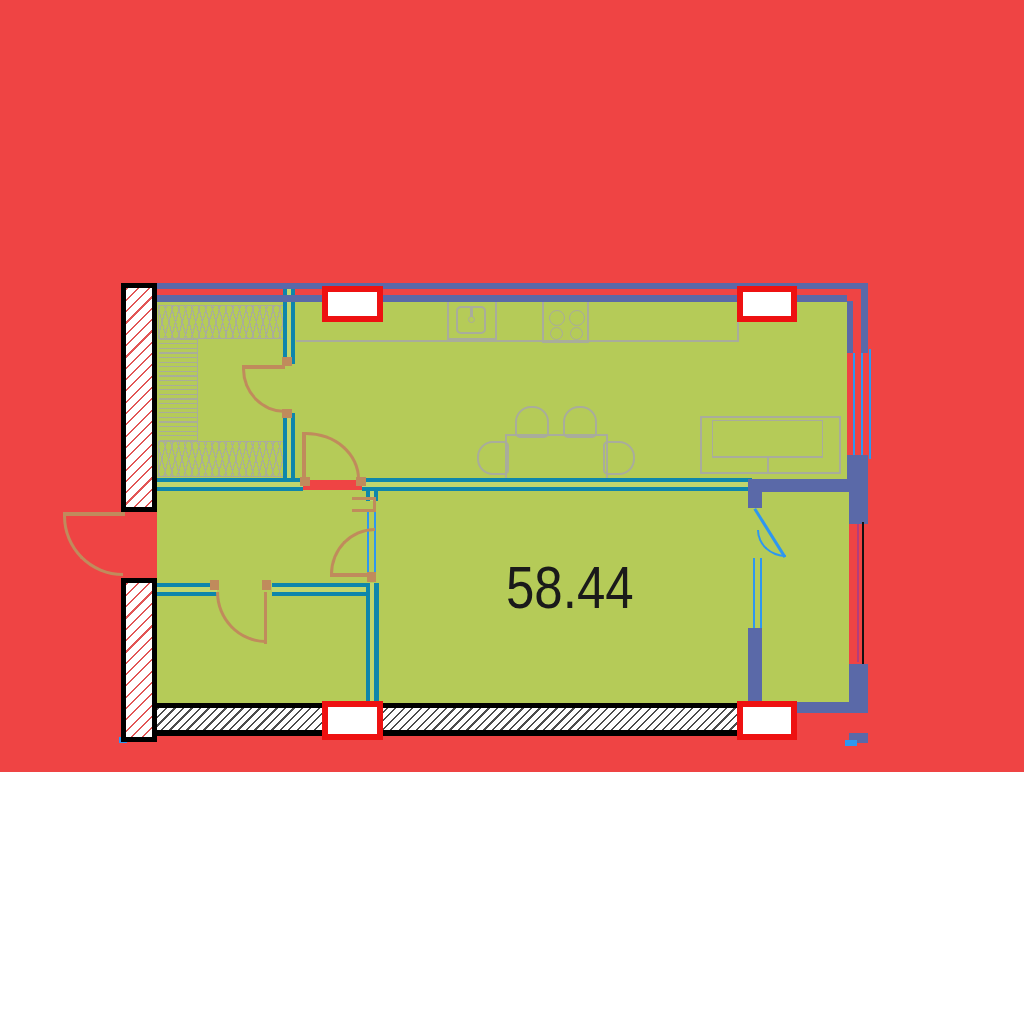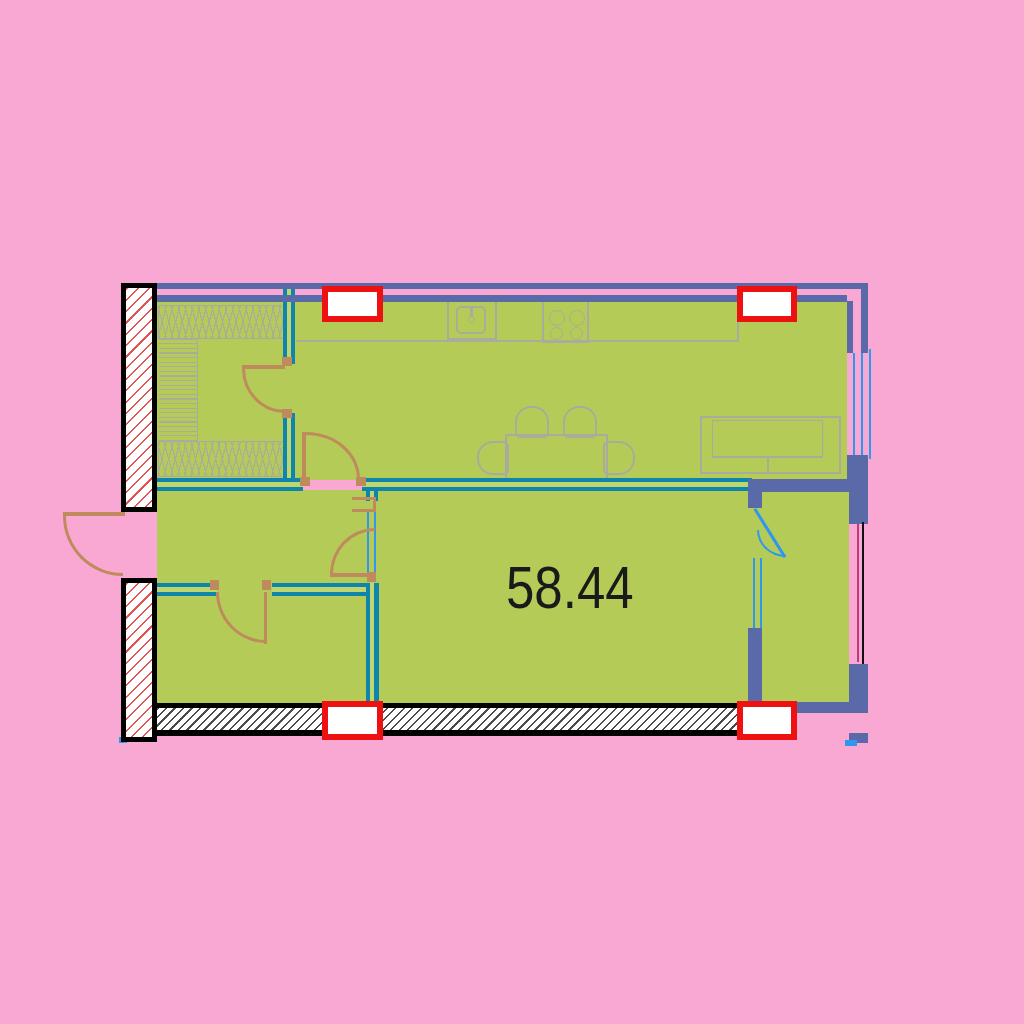"58.44" #canvas { background: #f9a8d4 -> #ef4444; height: 1024px -> 772px }
